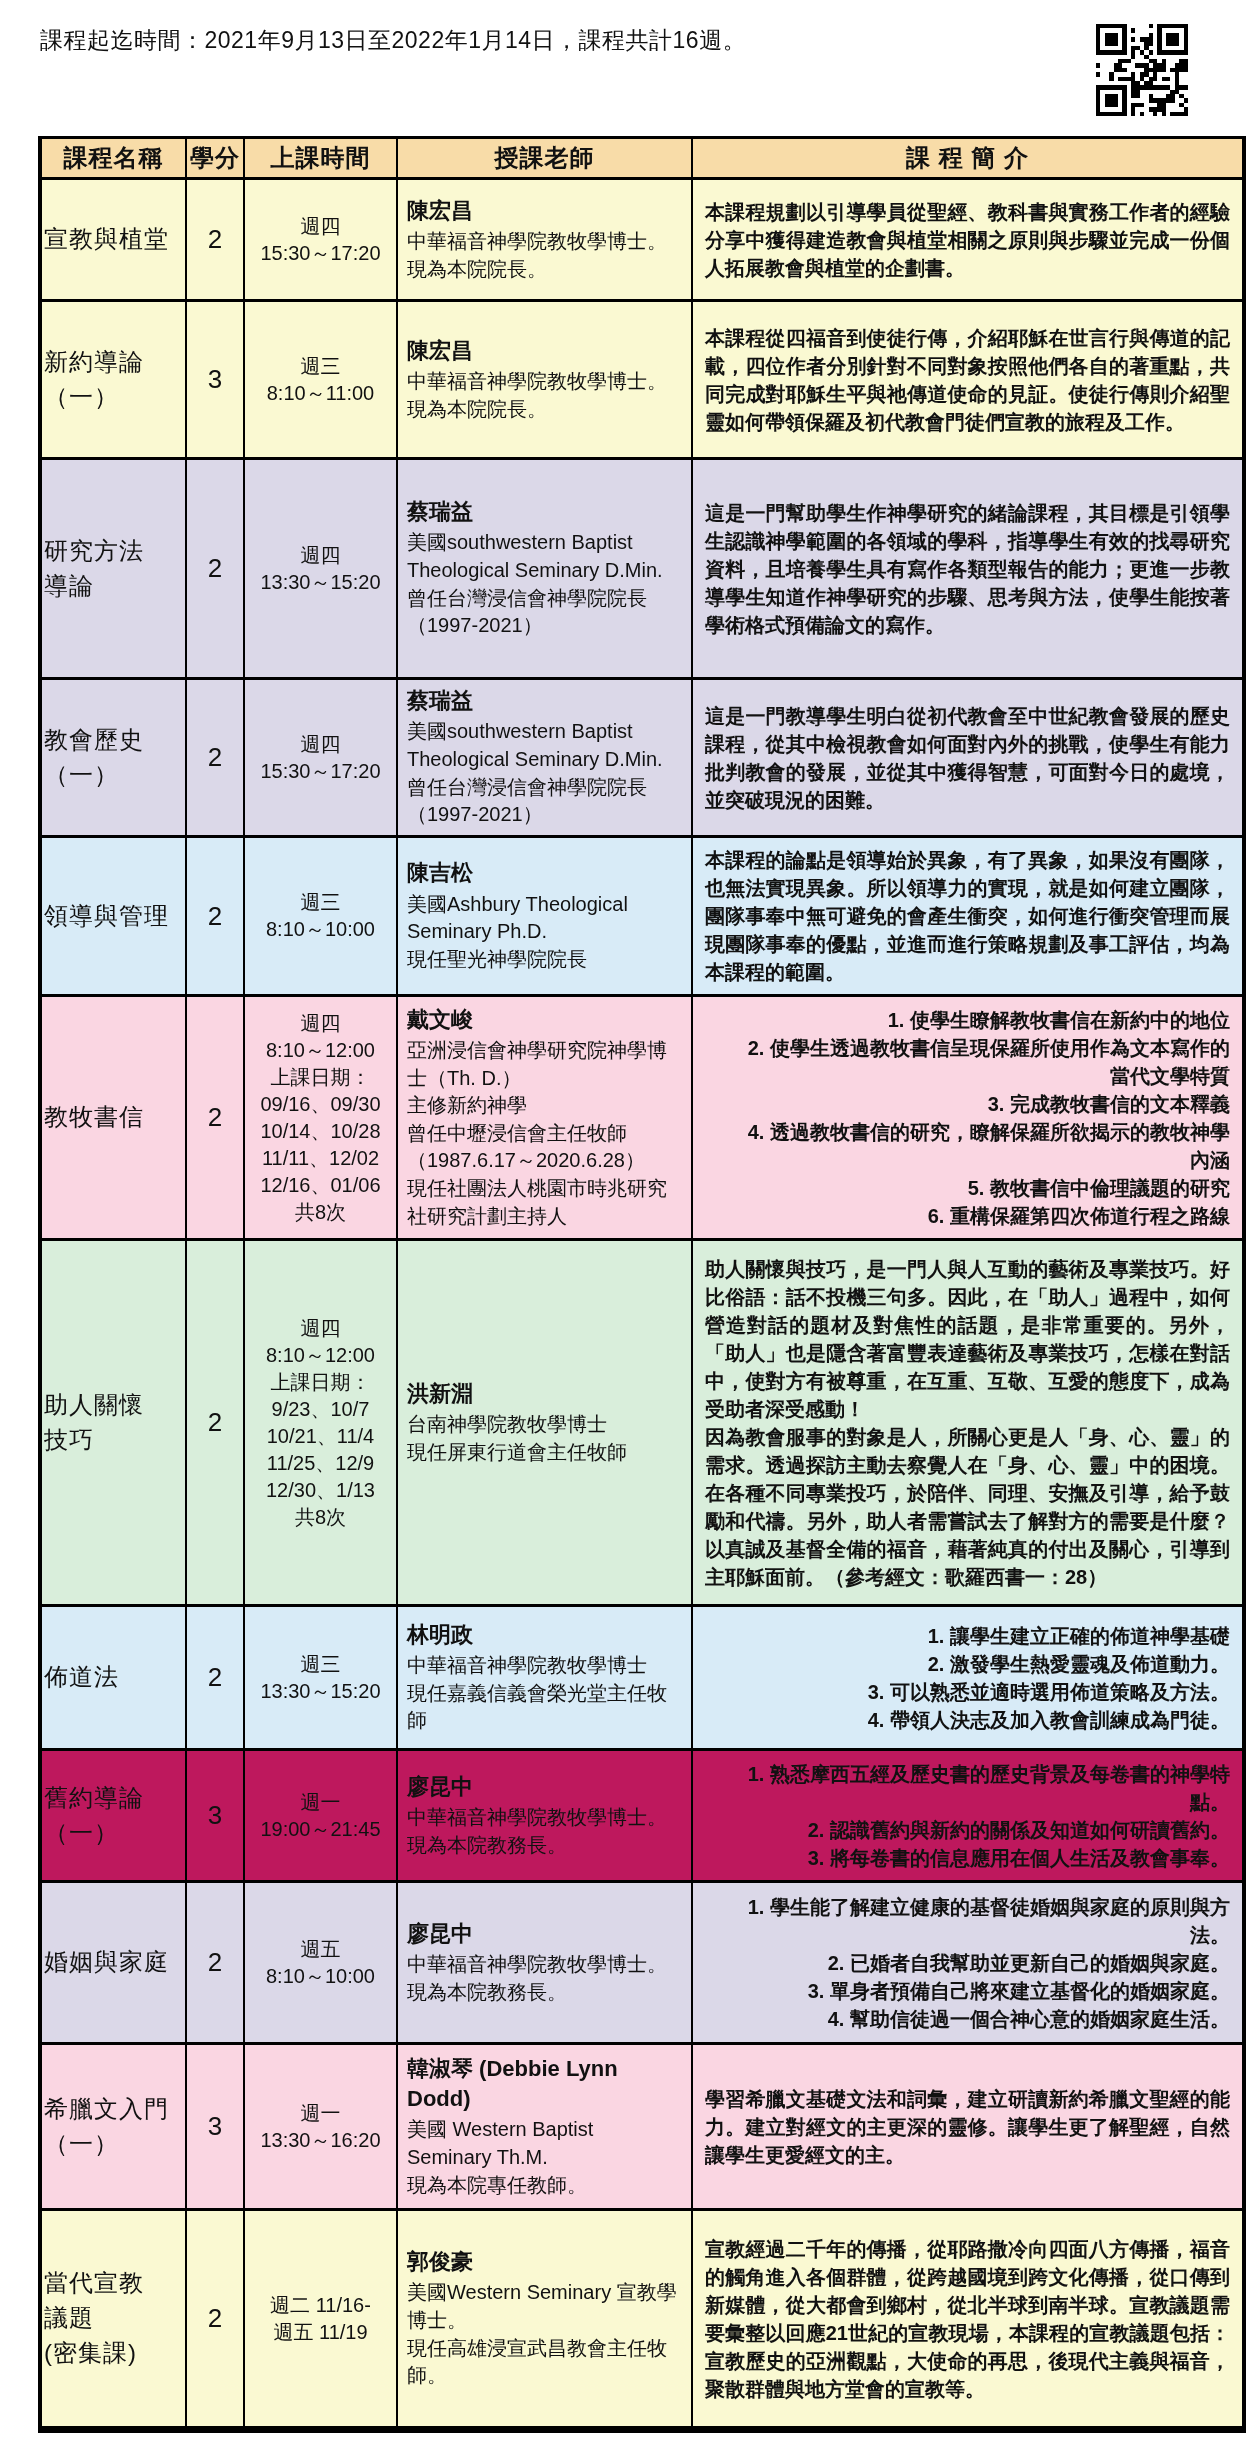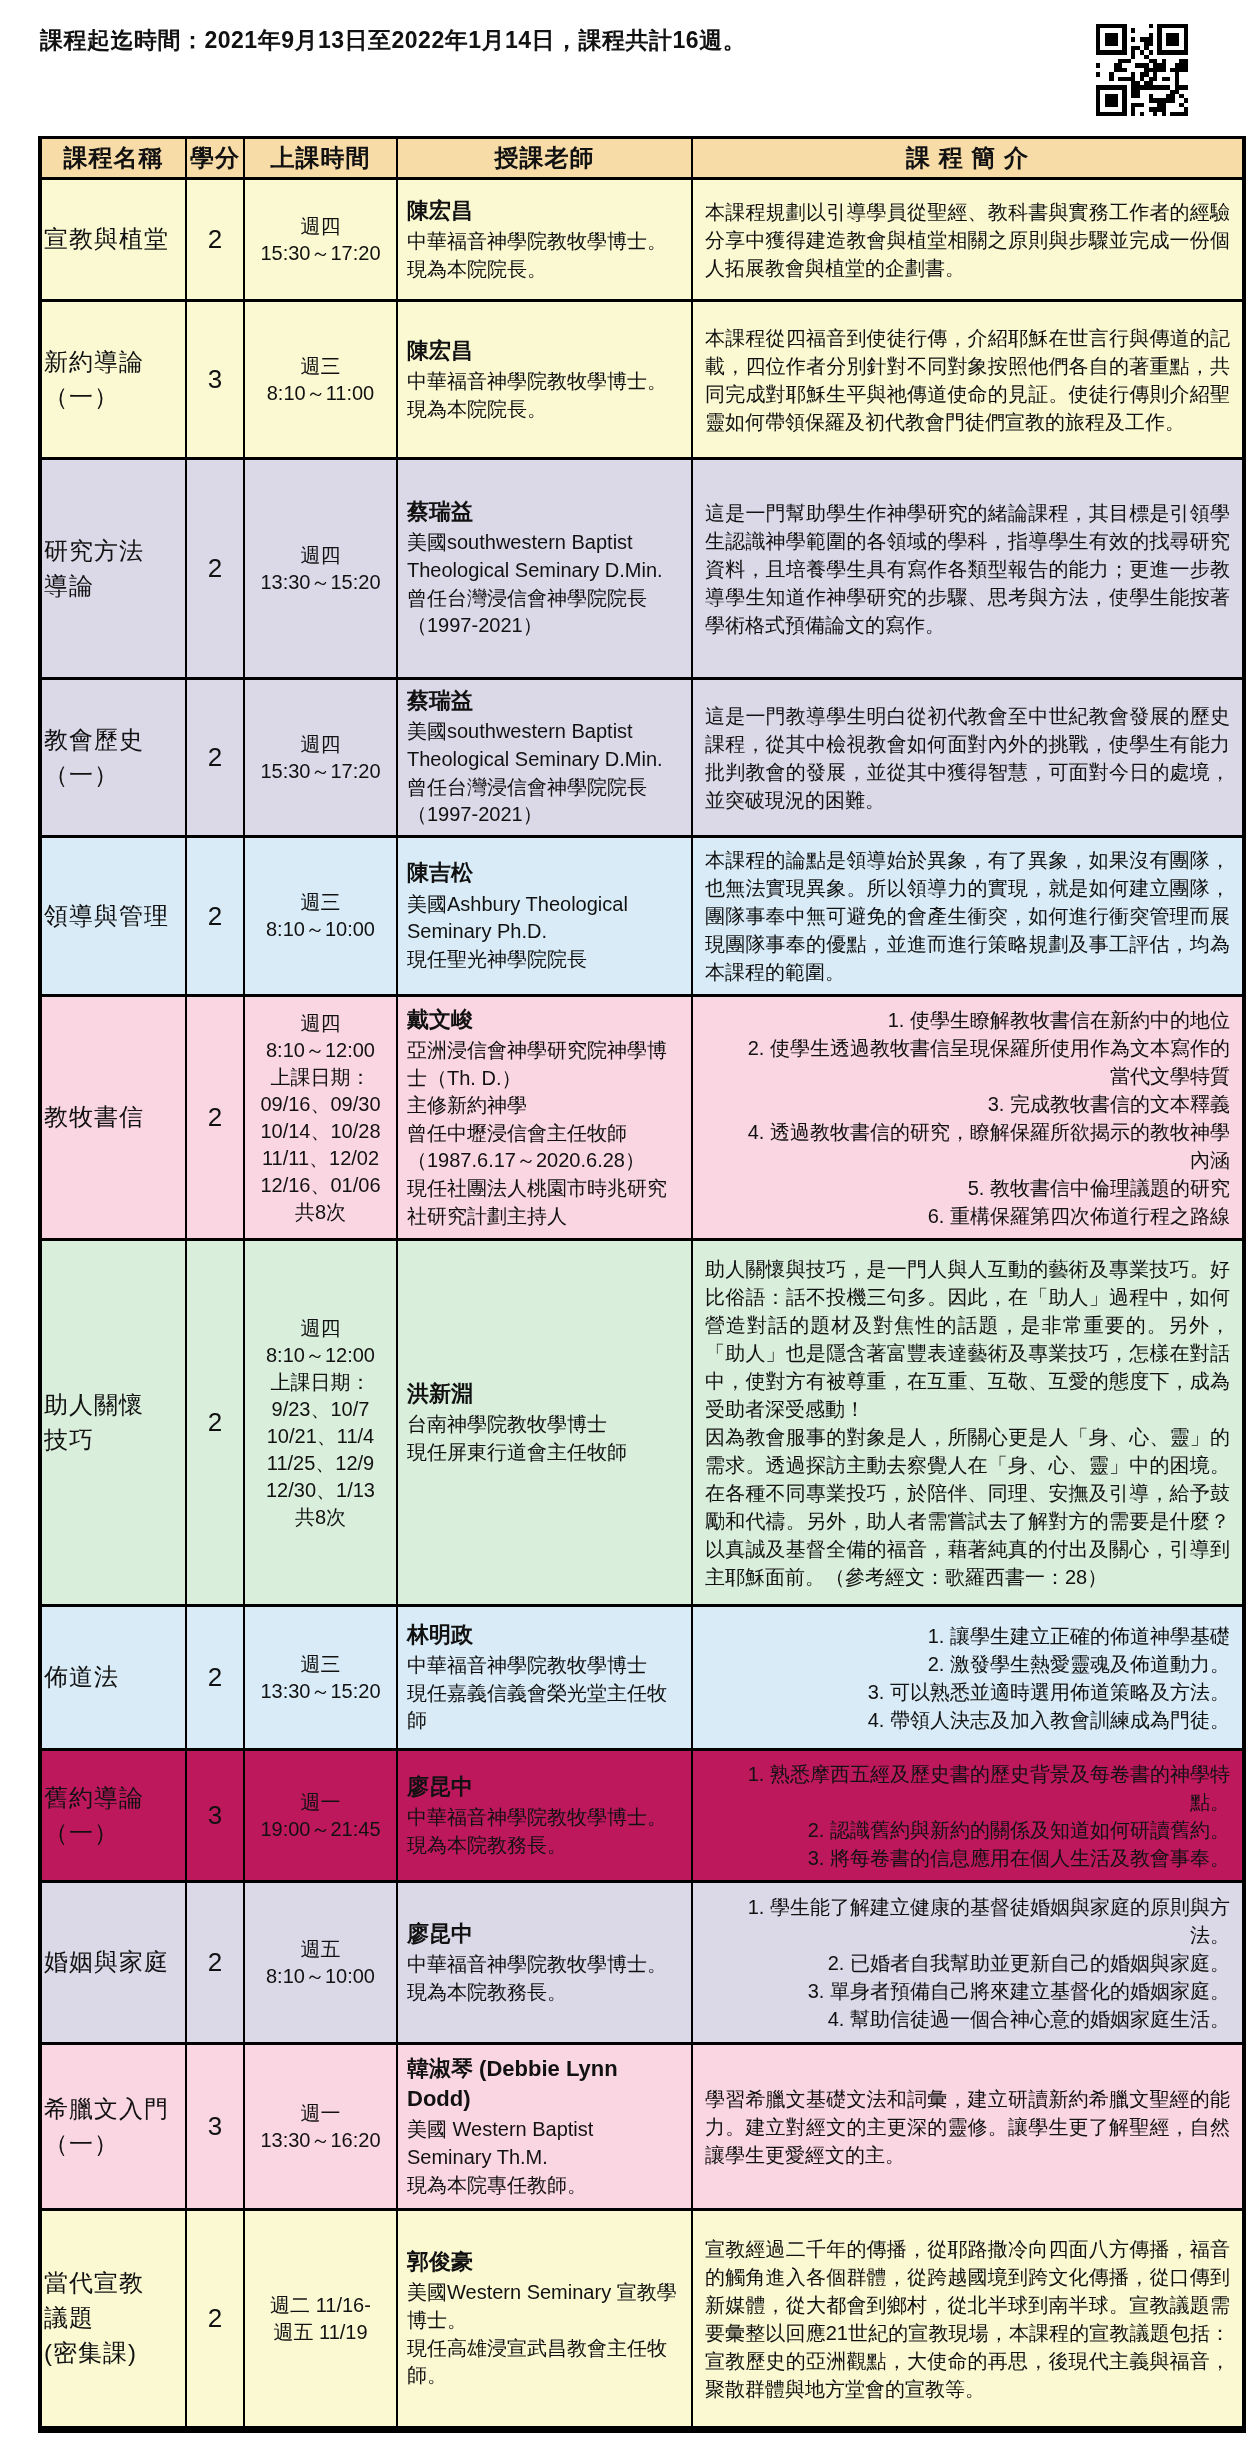"課程起迄時間：2021年9月13日至2022年1月14日，課程共計16週。" .header-sub { font-weight: bold -> normal }
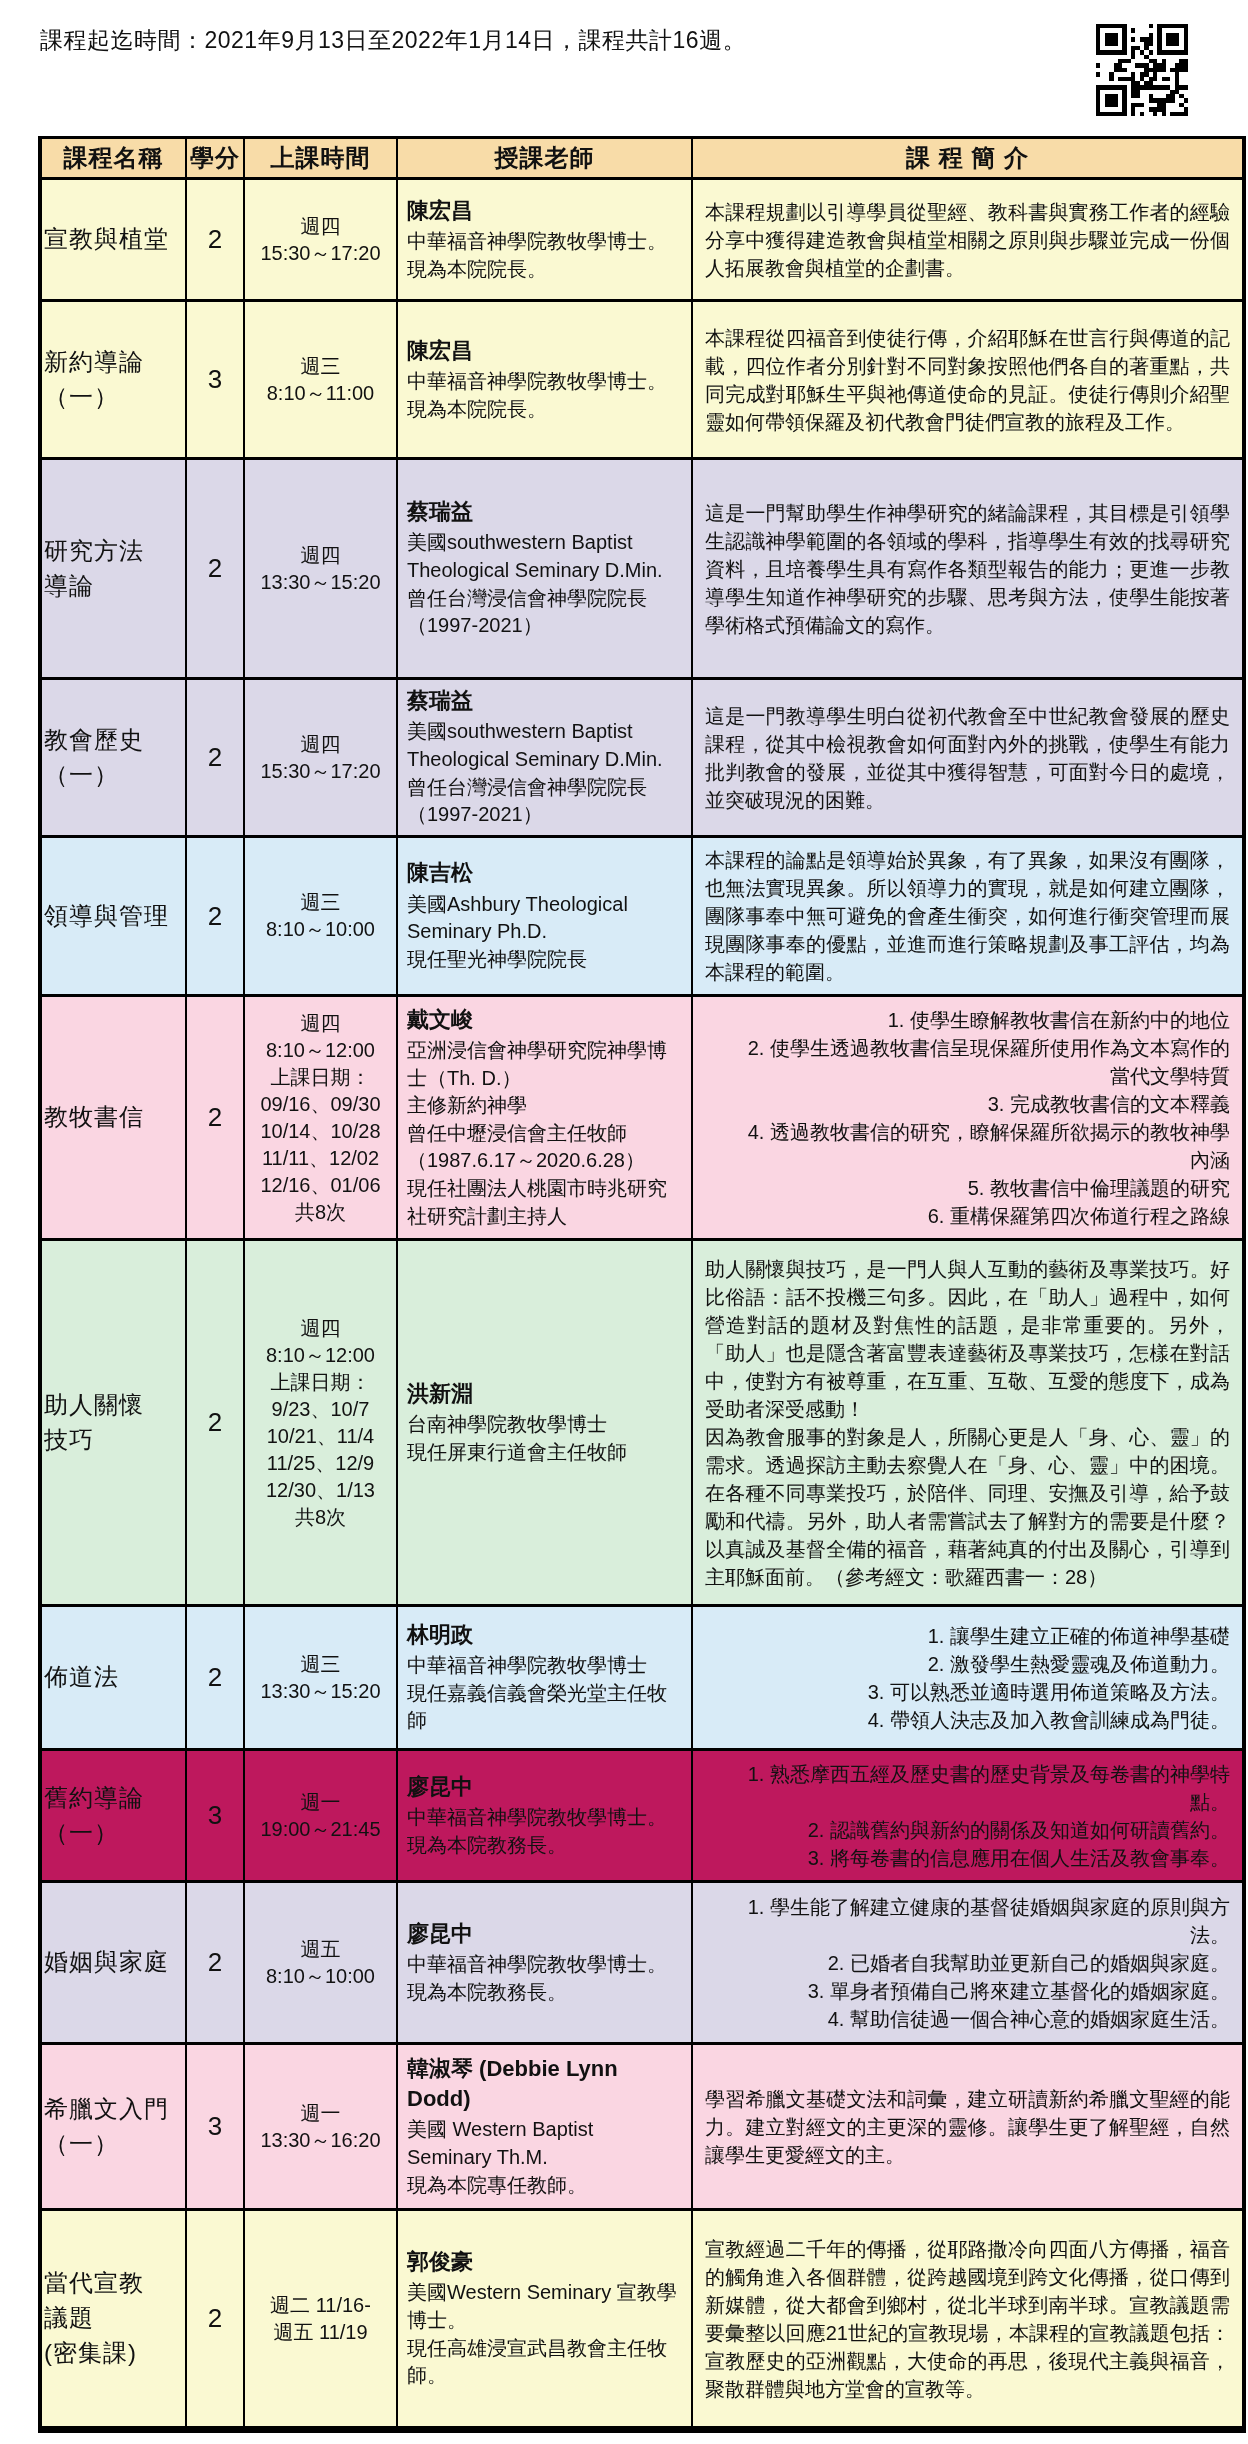"本課程規劃以引導學員從聖經、教科書與實務工作者的經驗分享中獲得建造教會與植堂相關" .c-desc { font-weight: none -> bold }
